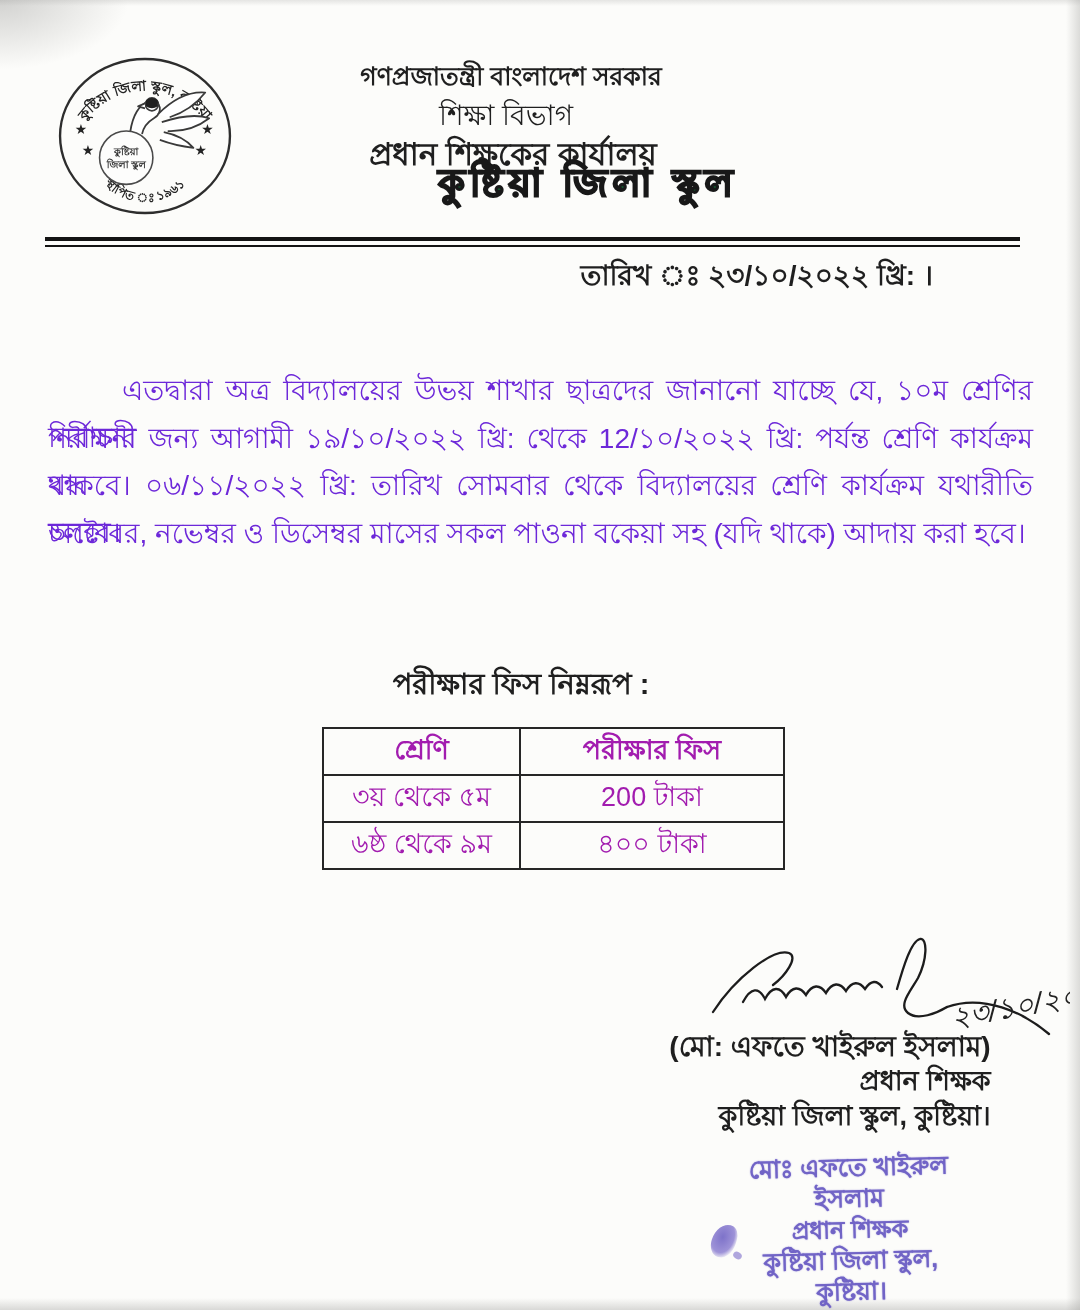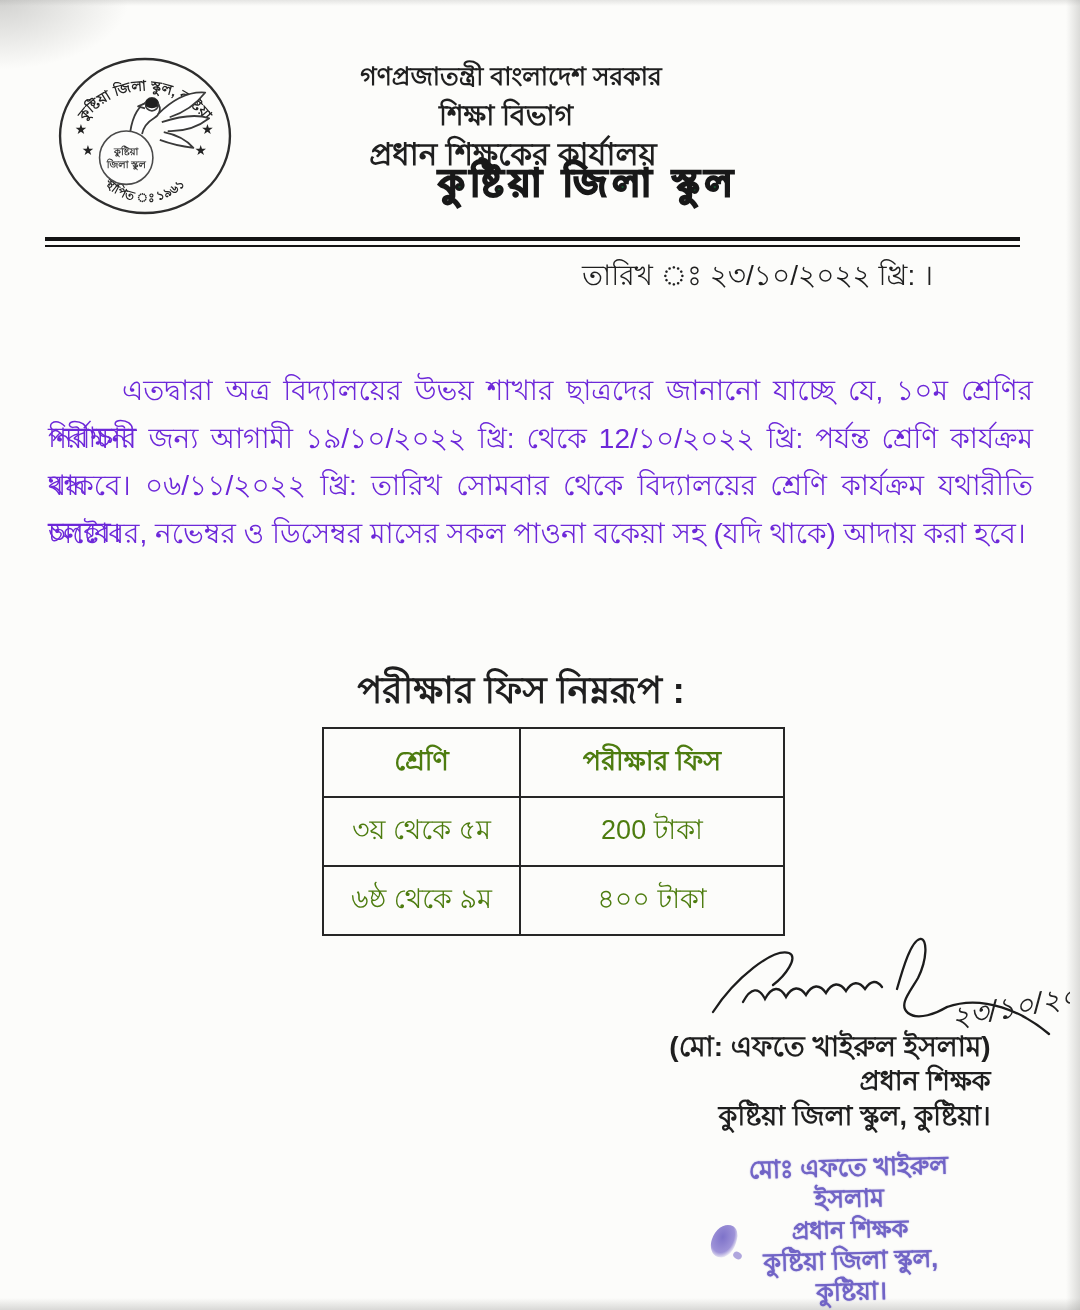"শিক্ষা বিভাগ" .hdr-dept { font-weight: 700 -> 400 }
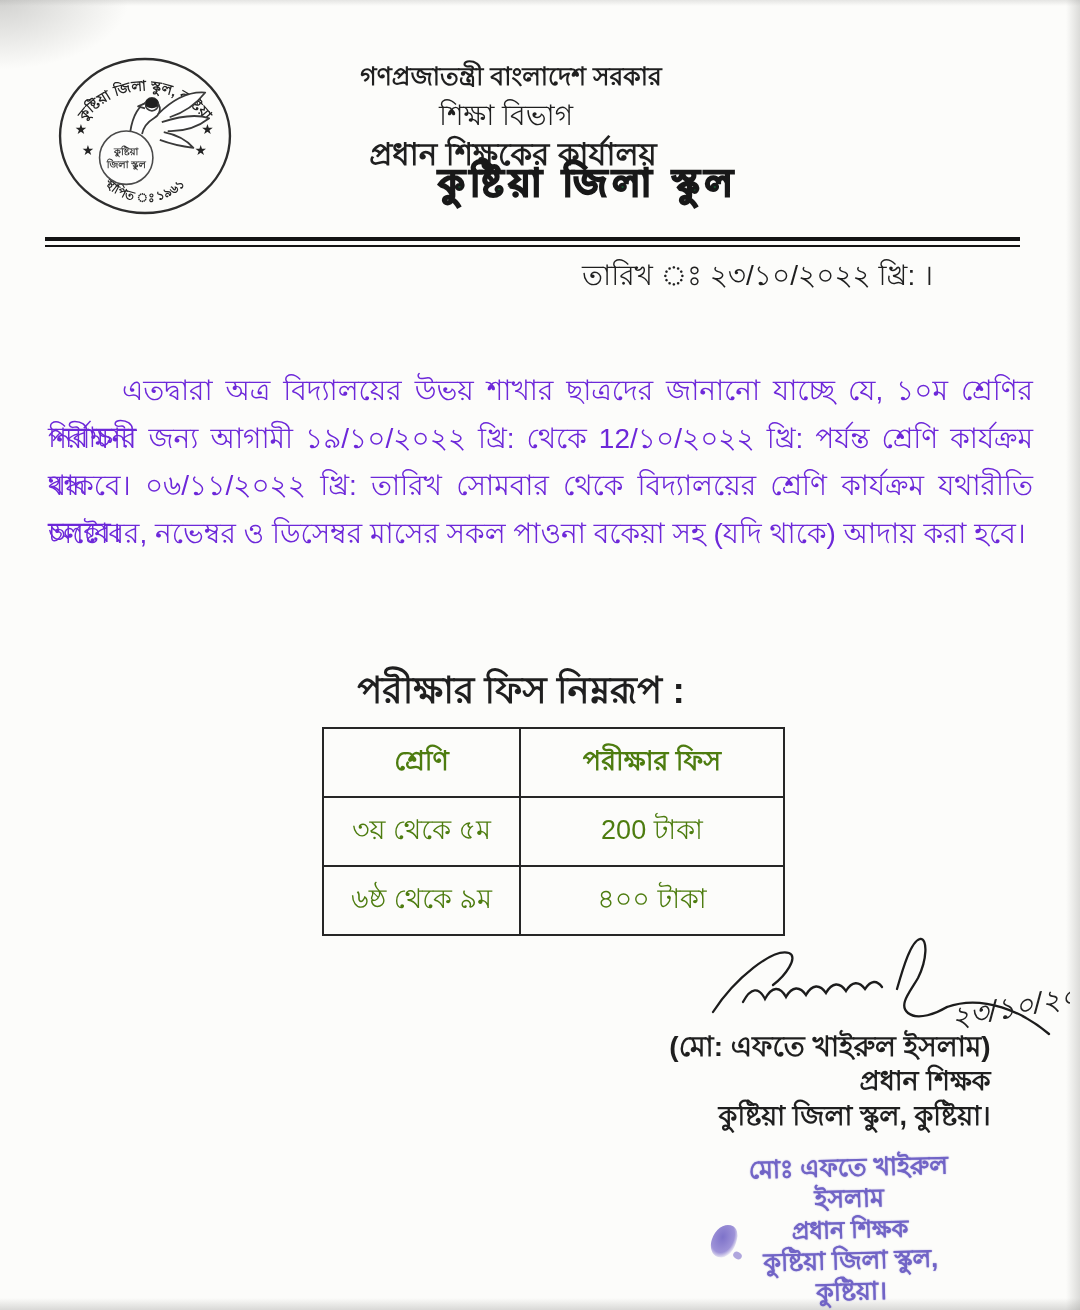"তারিখ ঃ ২৩/১০/২০২২ খ্রি: ।" .date-line { font-weight: 400 -> 700 }
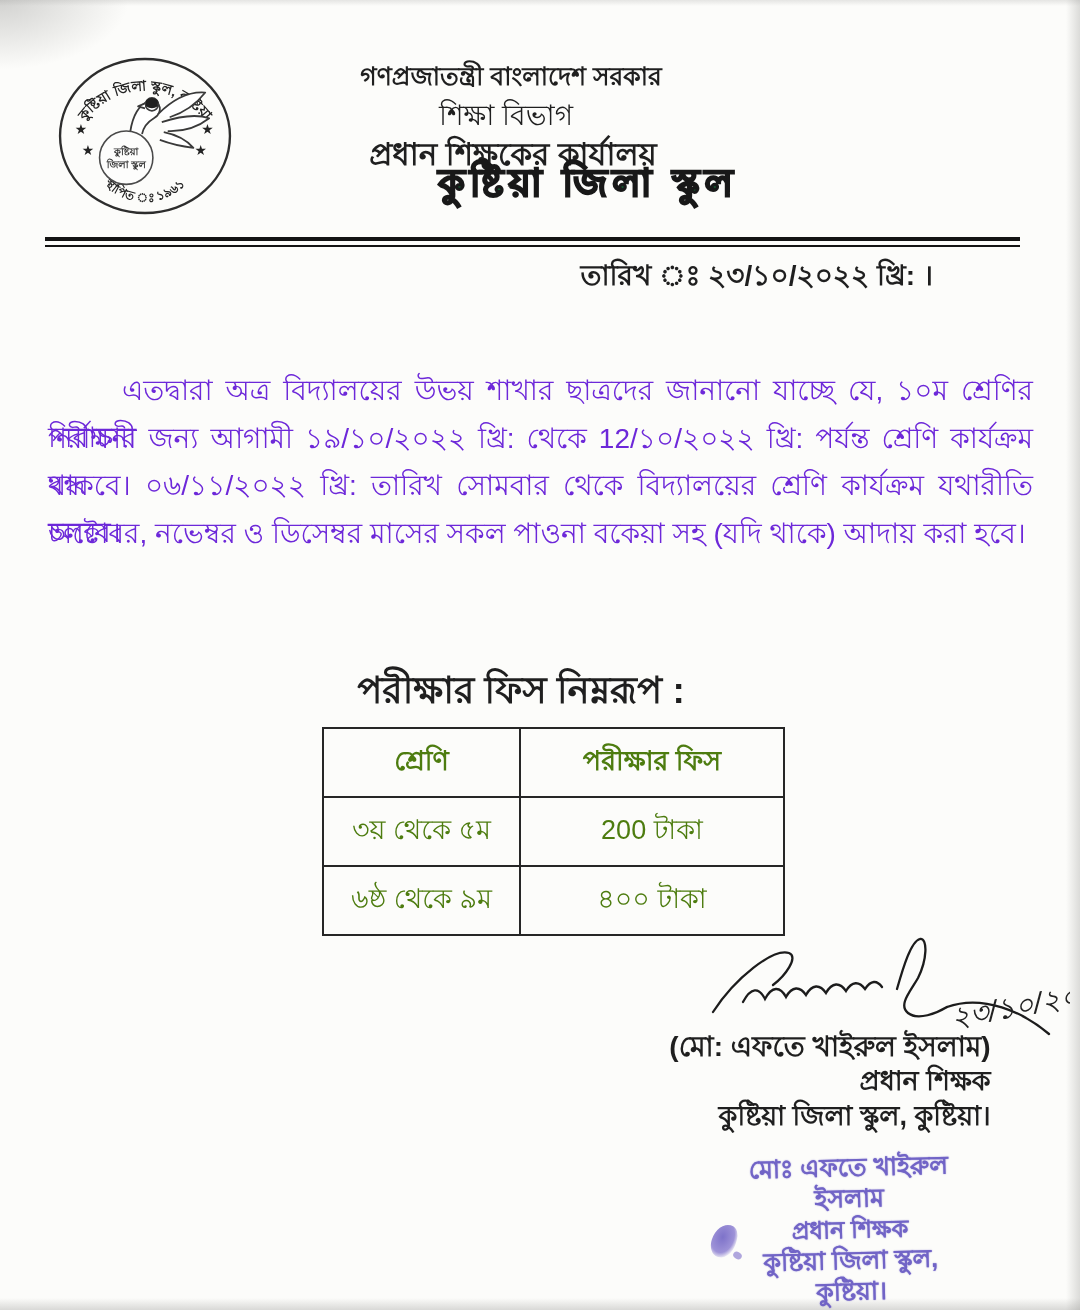"পরীক্ষার ফিস নিম্নরূপ :" .fee-heading { font-size: 37px -> 29px }
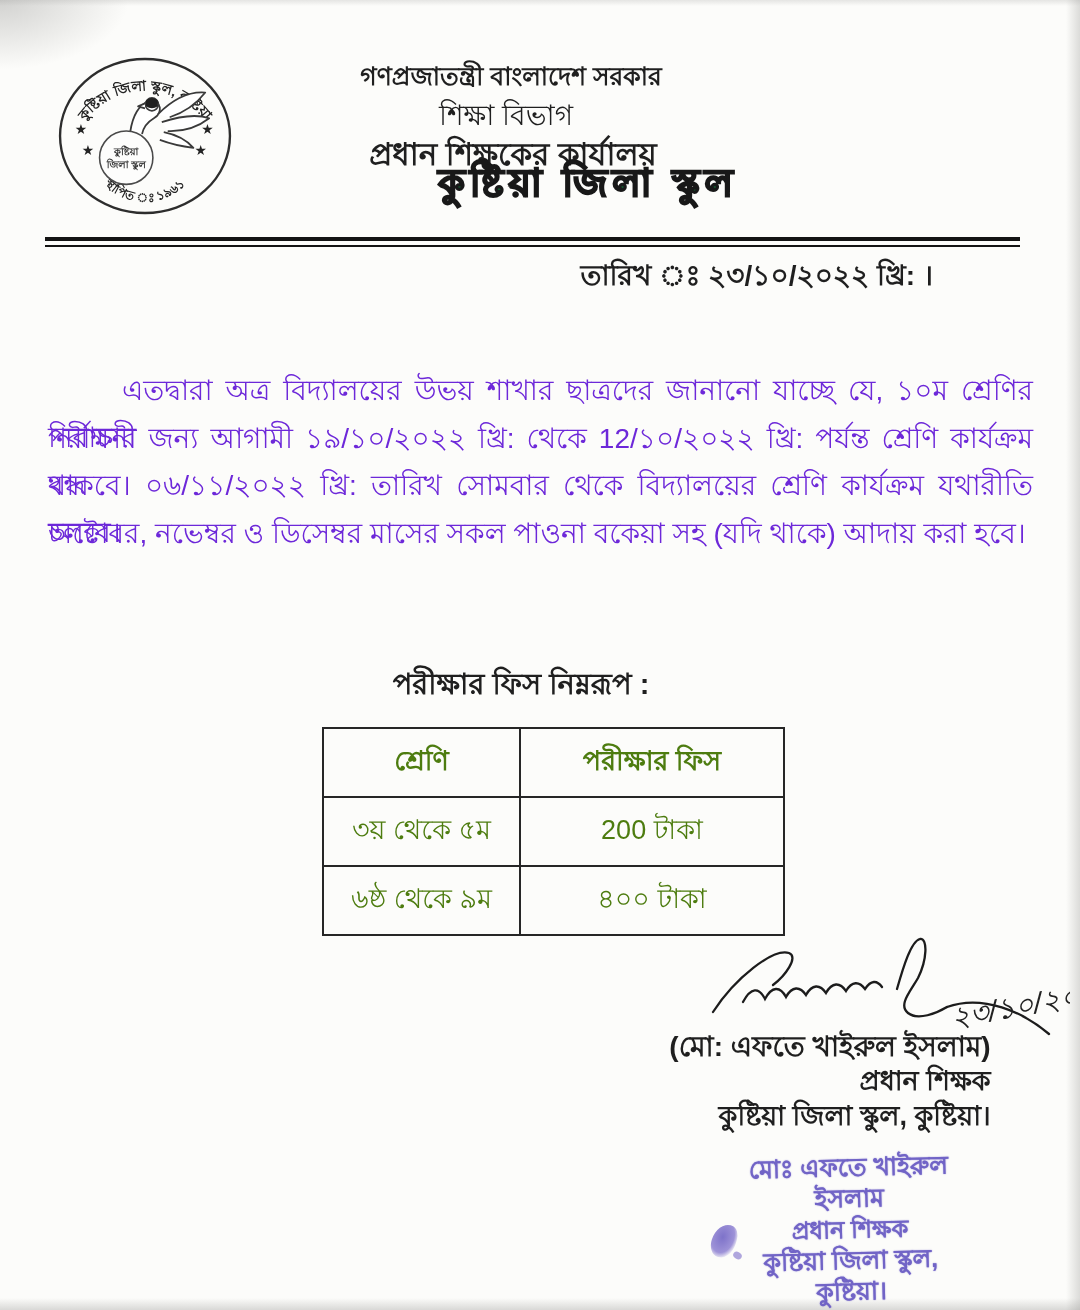"শ্রেণি" table.fees td { color: #4d7c0f -> #a21caf; padding: 11px 6px -> 0 6px }
